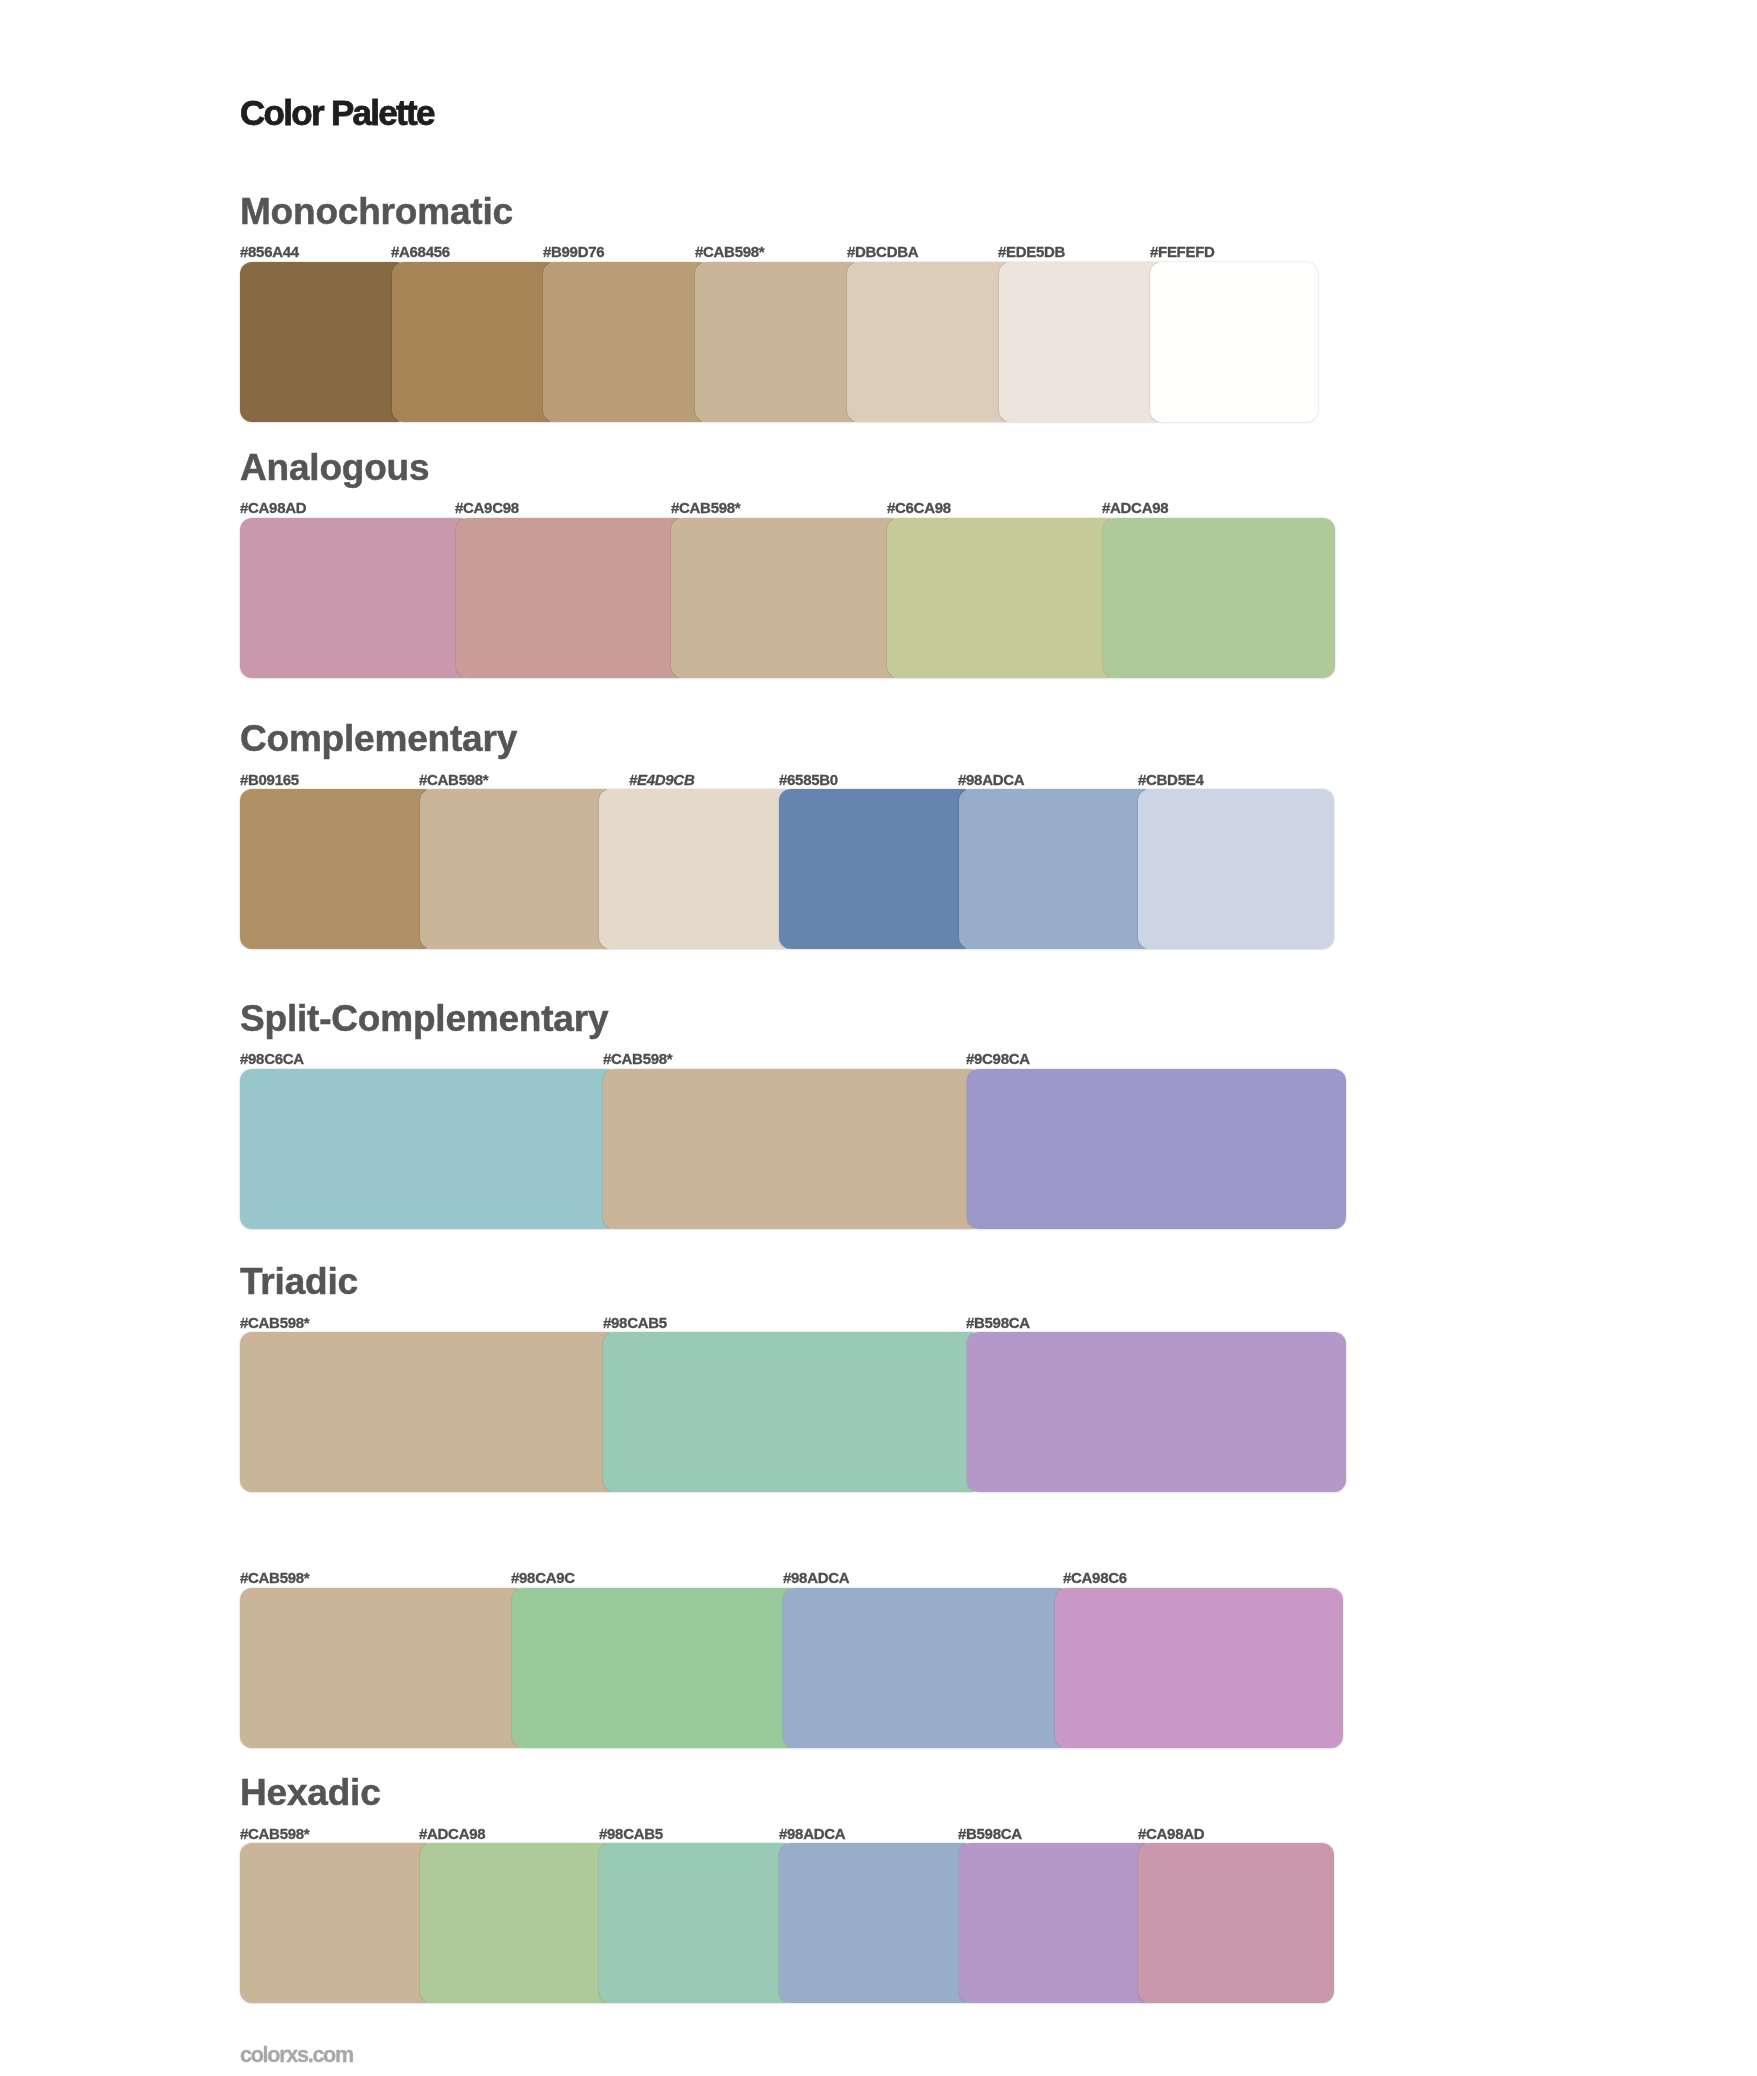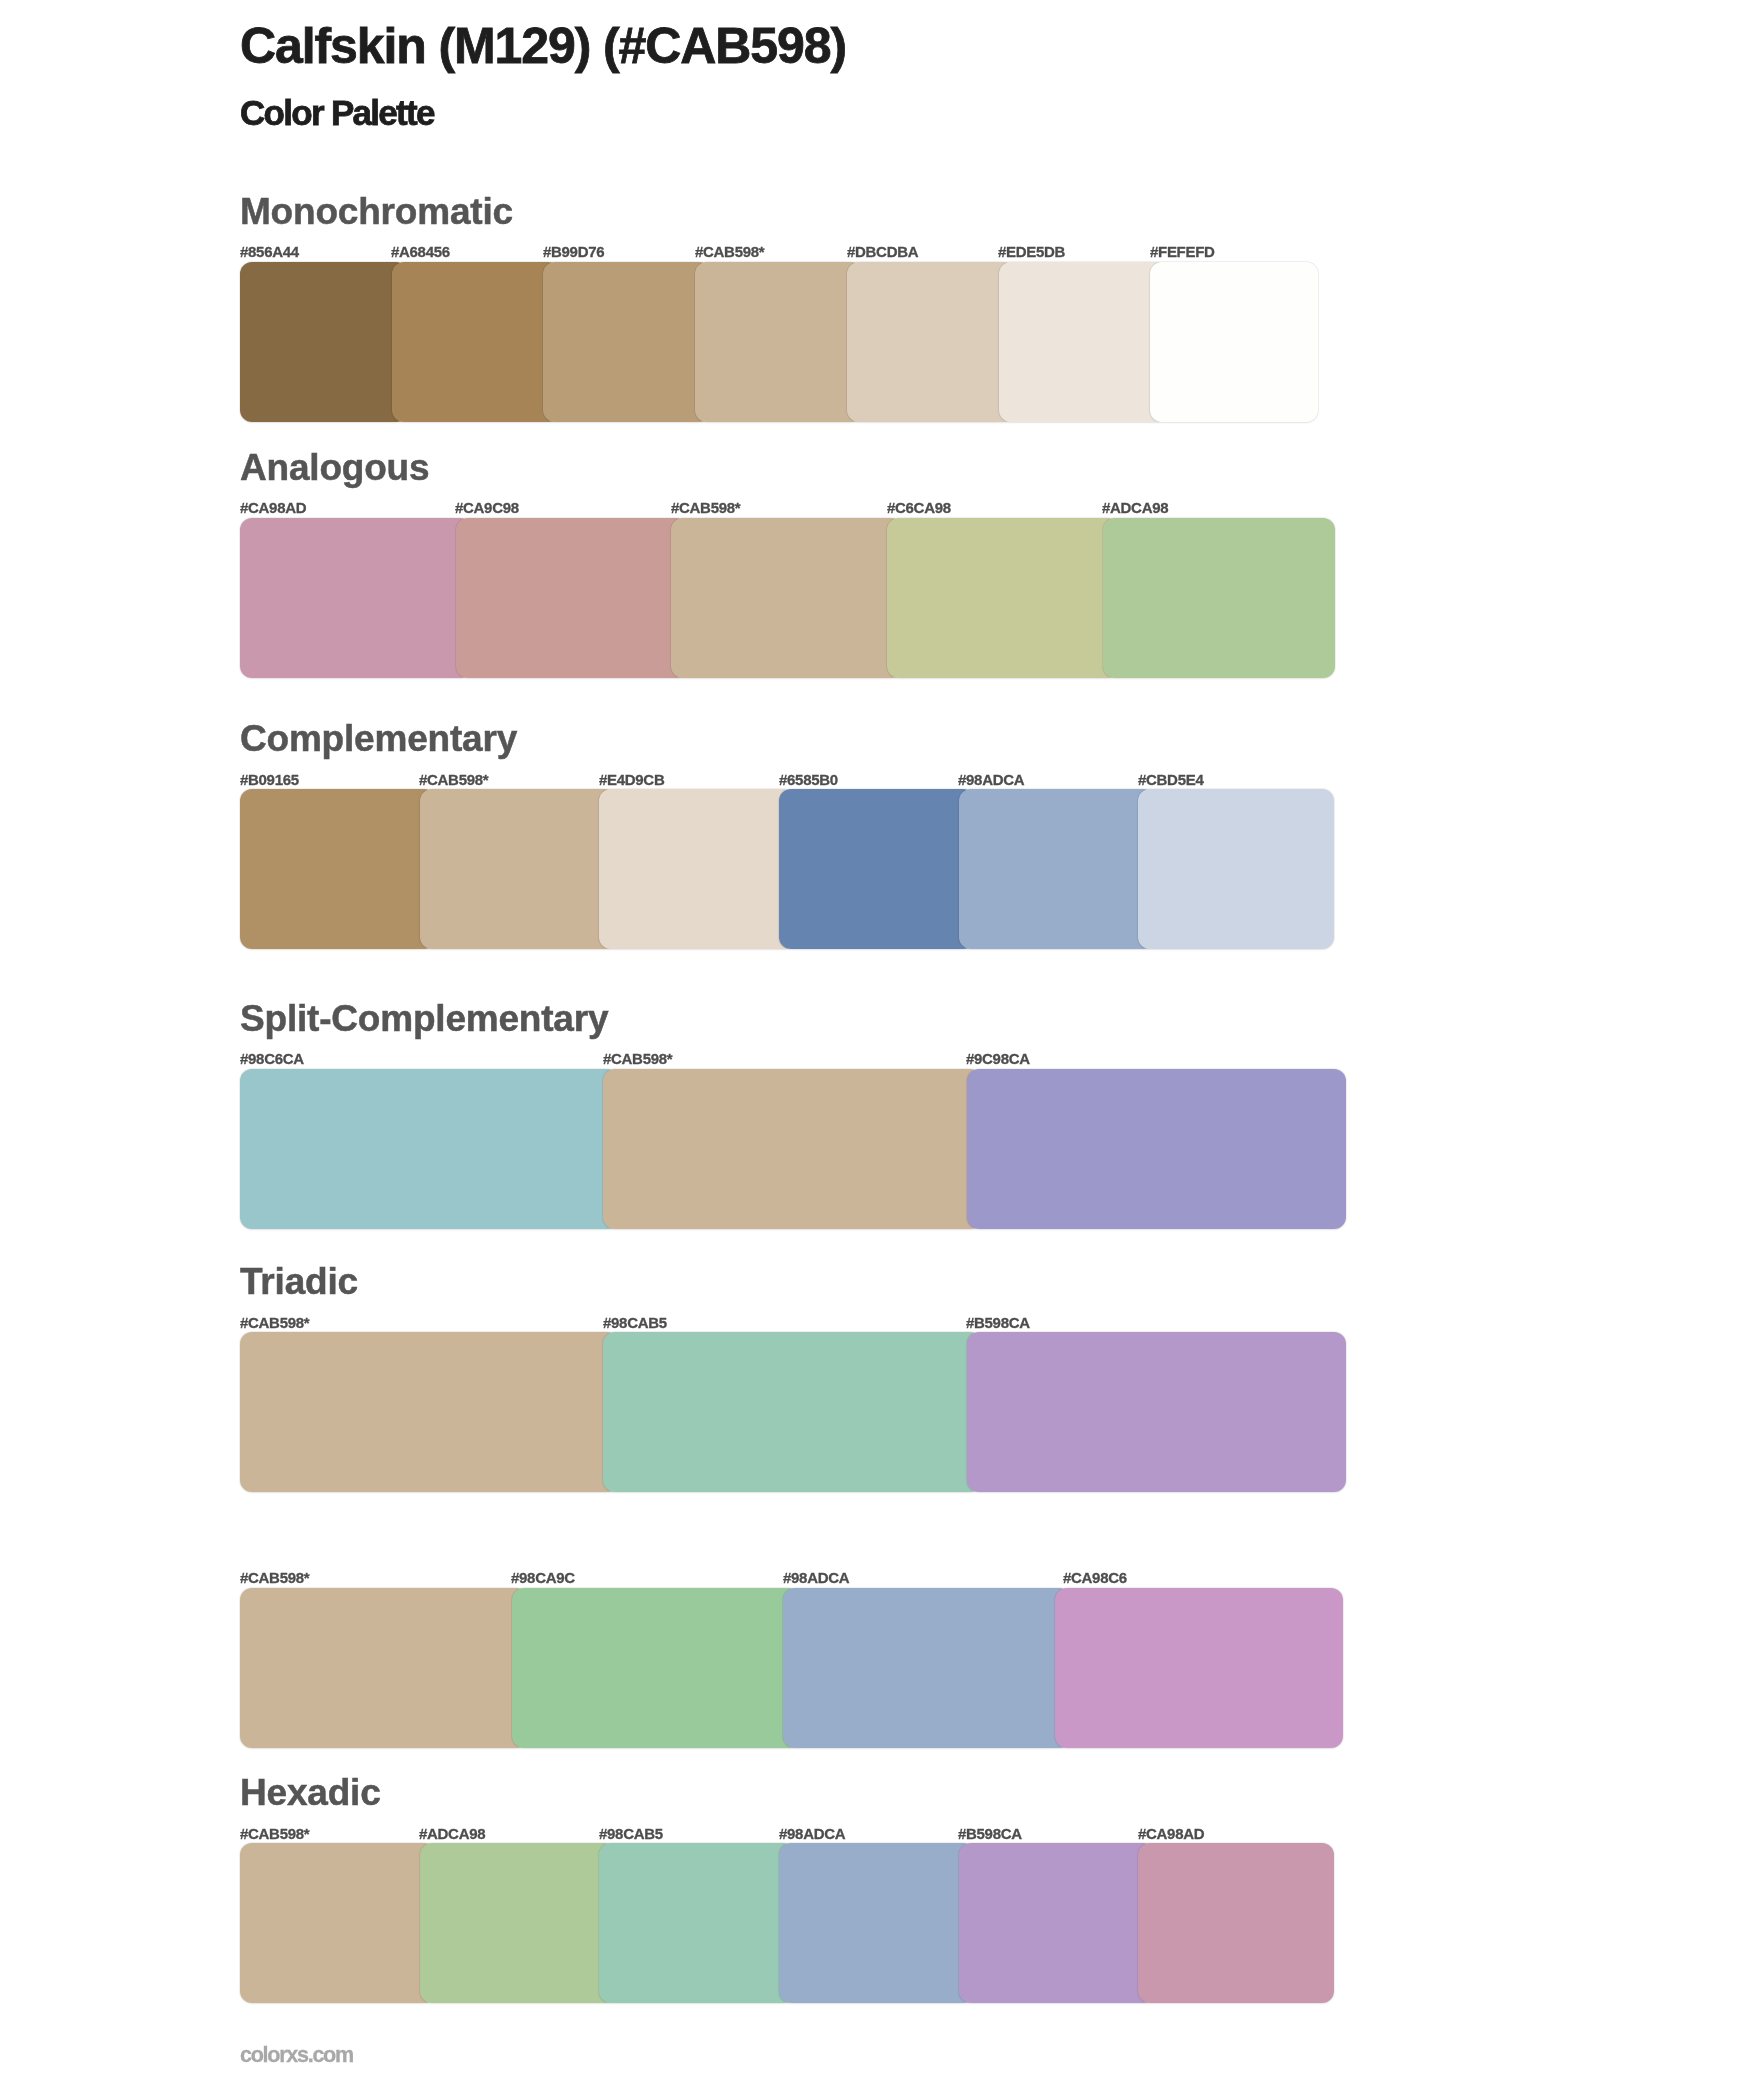"Calfskin (M129) (#CAB598)" h1.page-title { html: <h1>Calfskin (M129) (#CAB598)</h1> -> none }
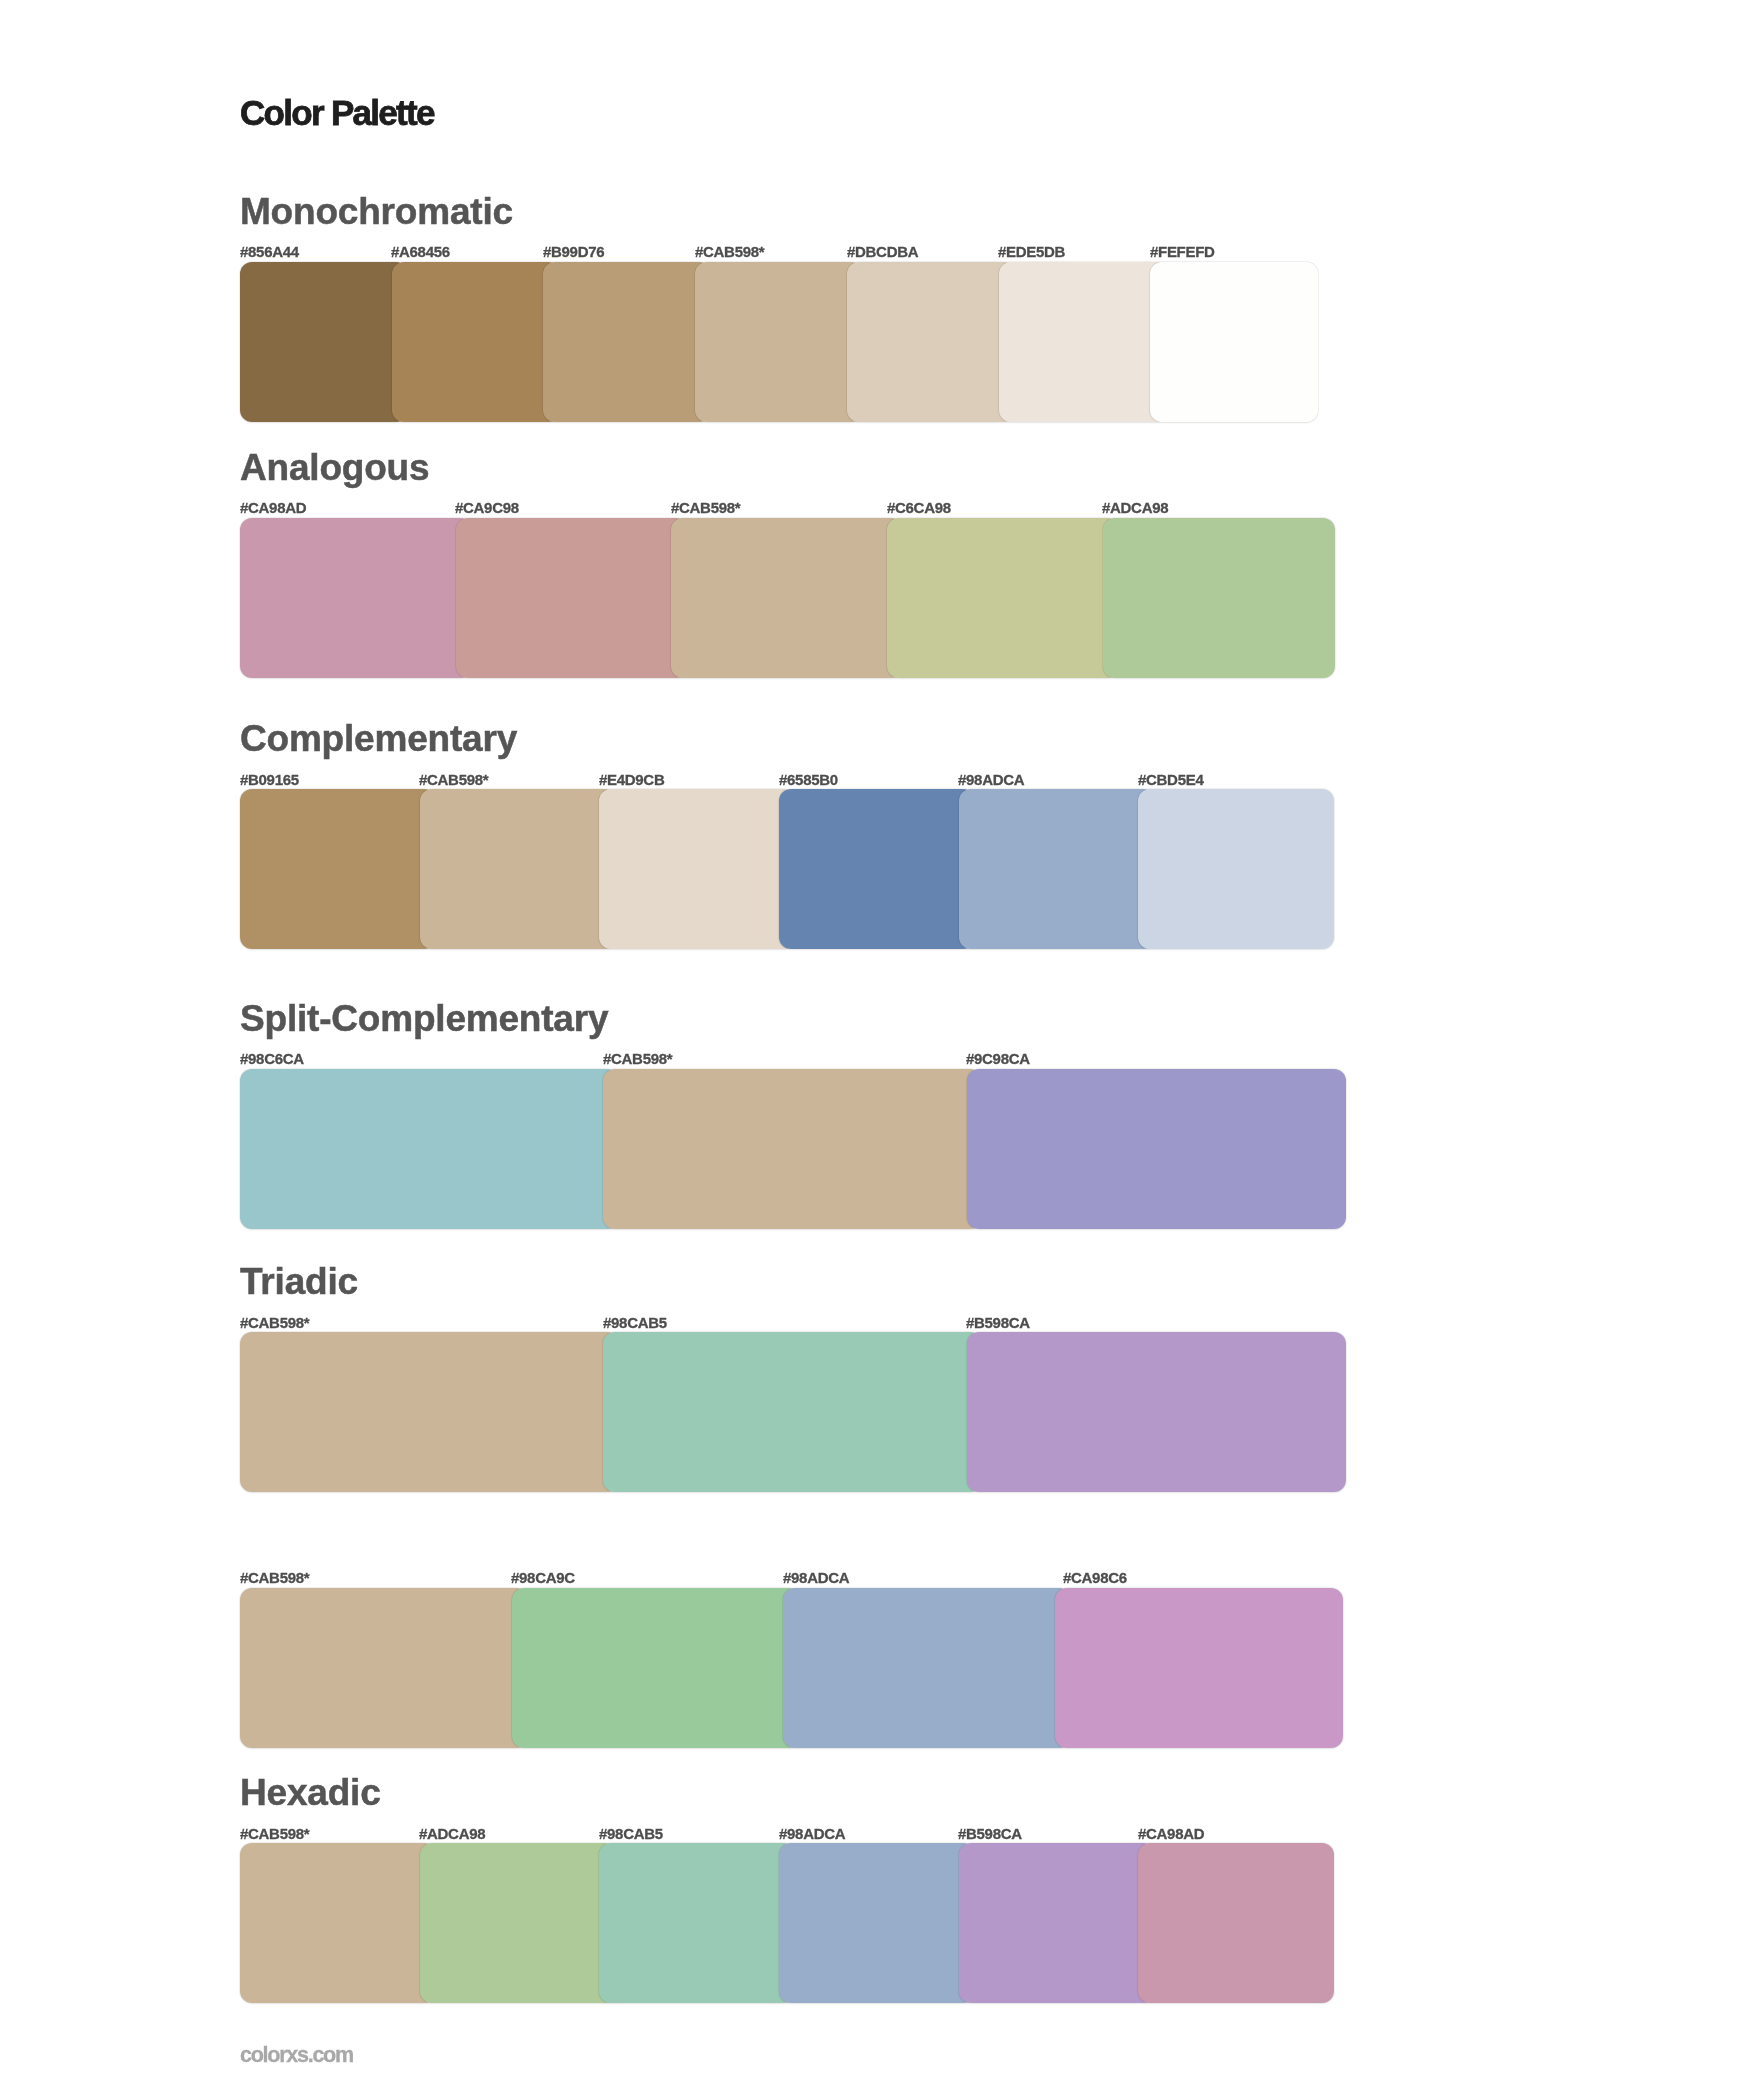"#E4D9CB" div.sw-label { font-style: none -> italic; left: 599px -> 629px }
